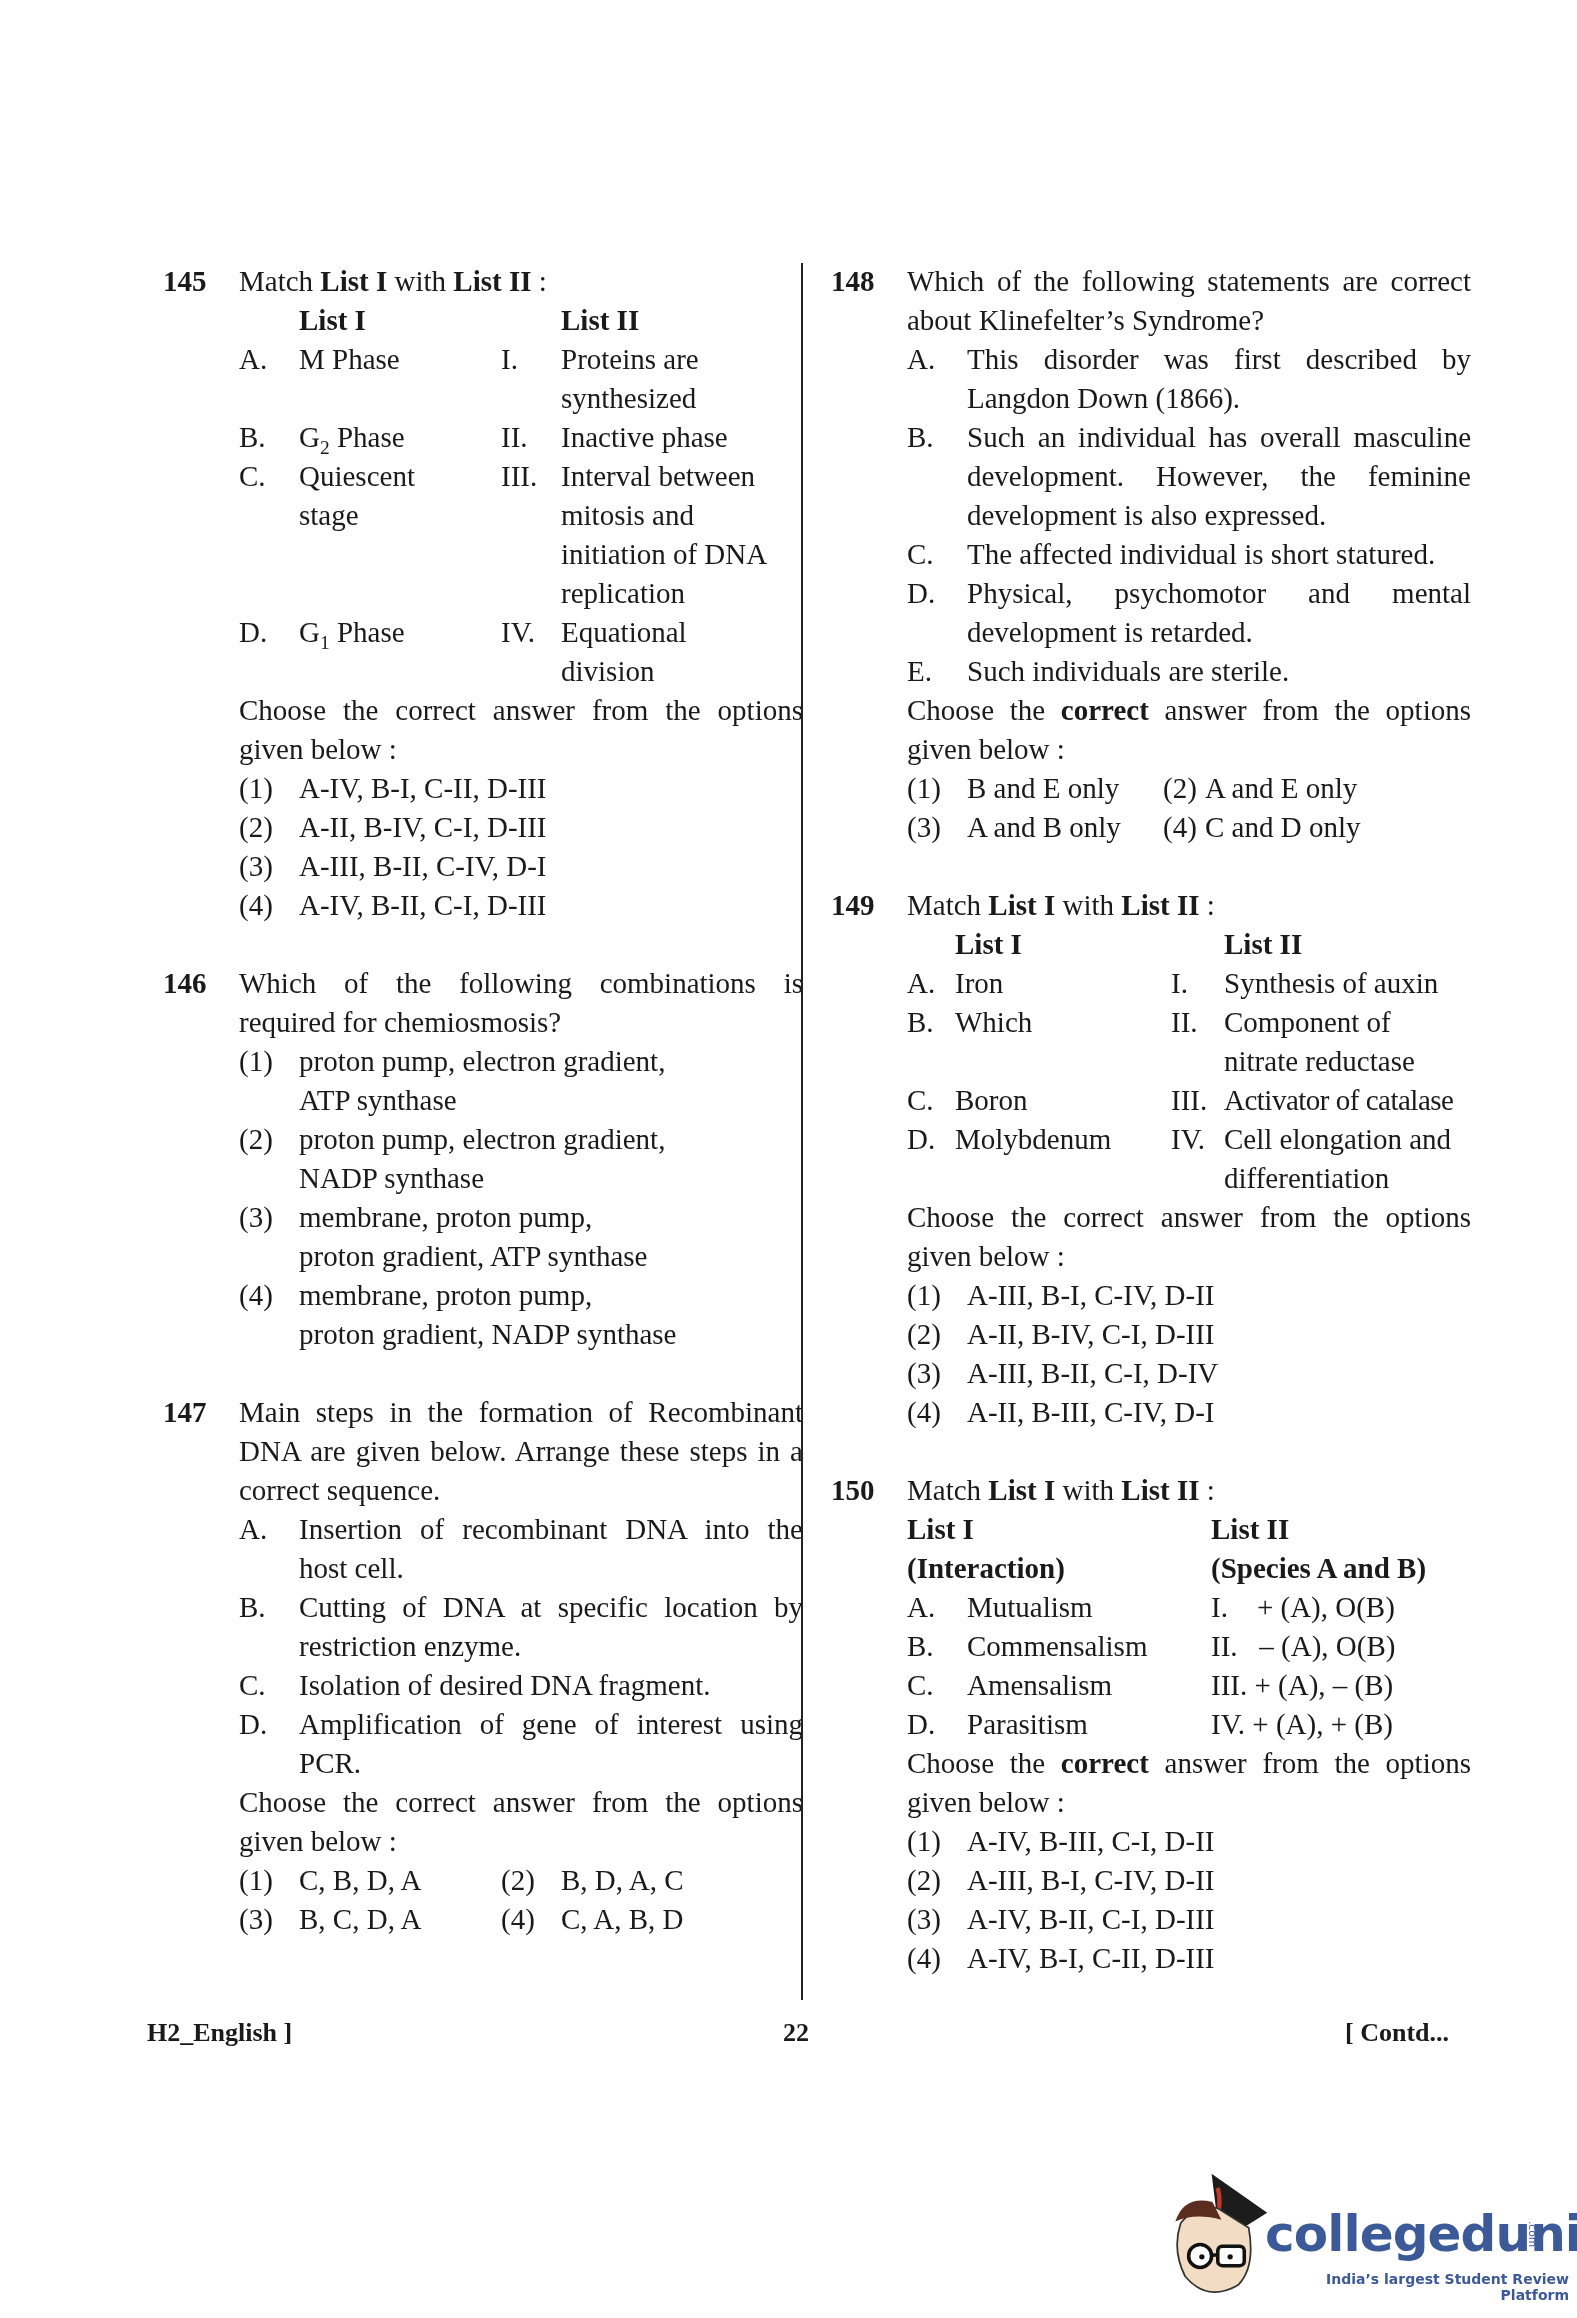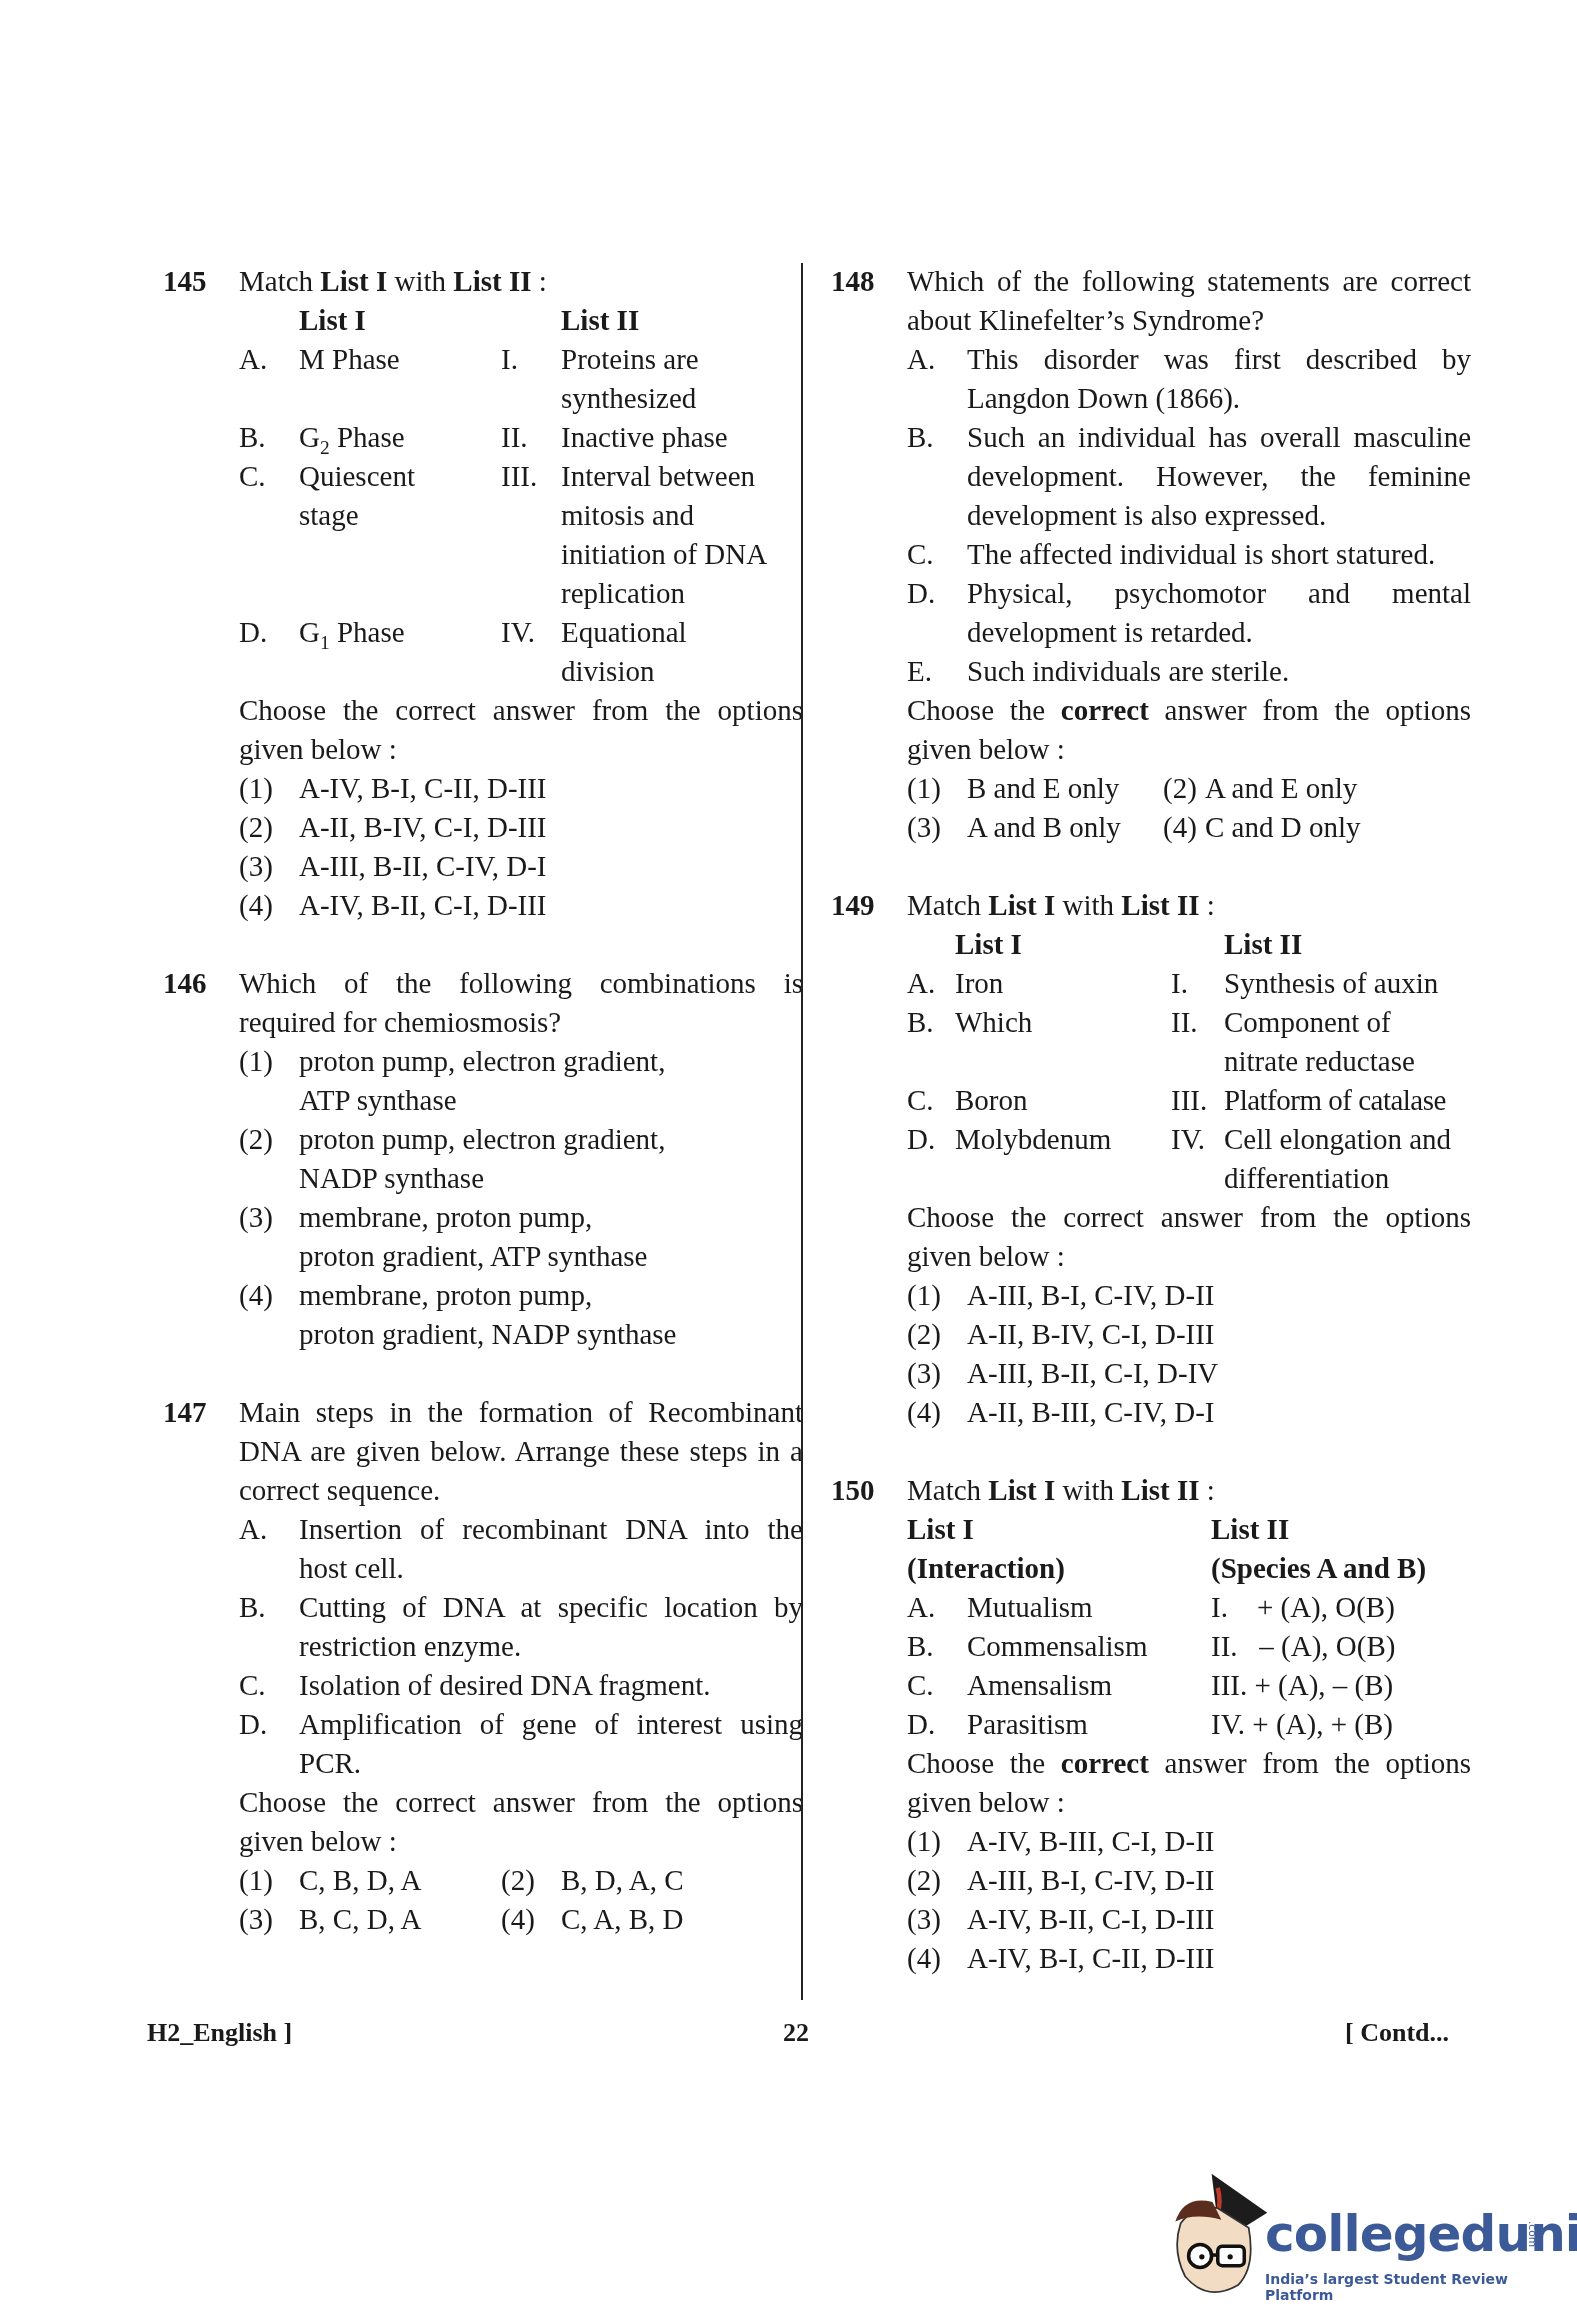"Platform of catalase" span { text: Platform -> Activator }
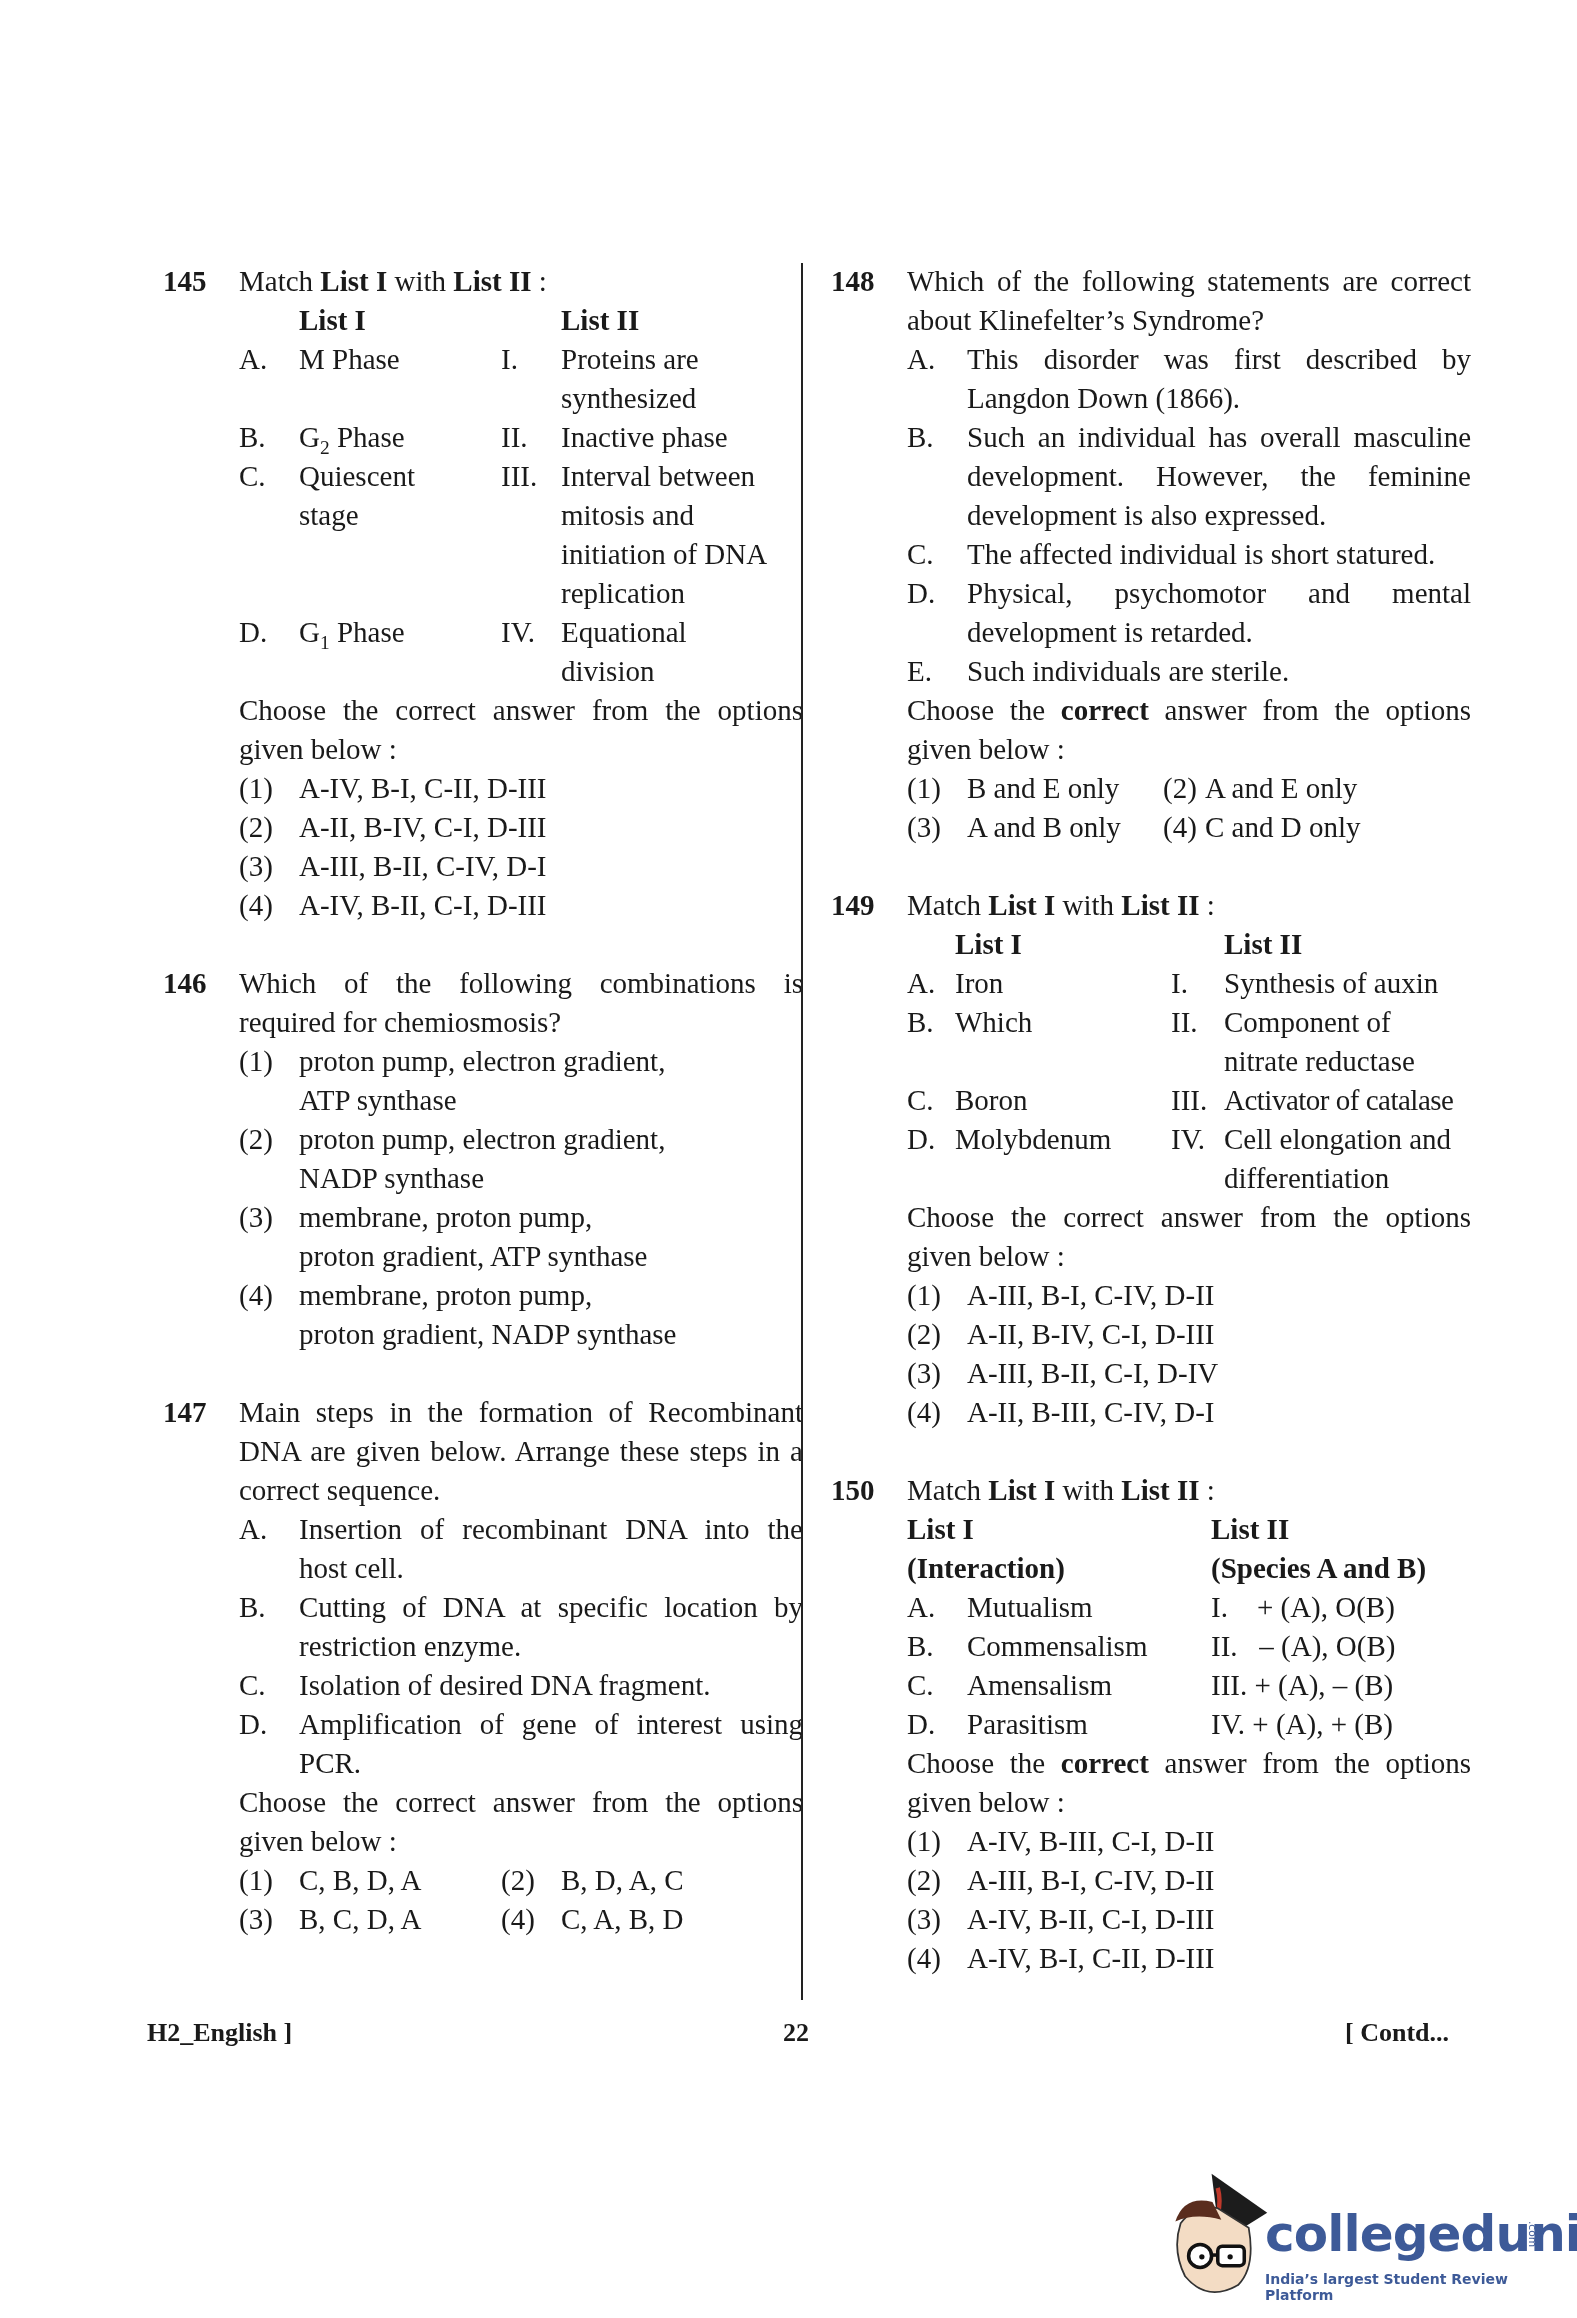"India’s largest Student Review Platform" .logo-tag { text-align: none -> right }
